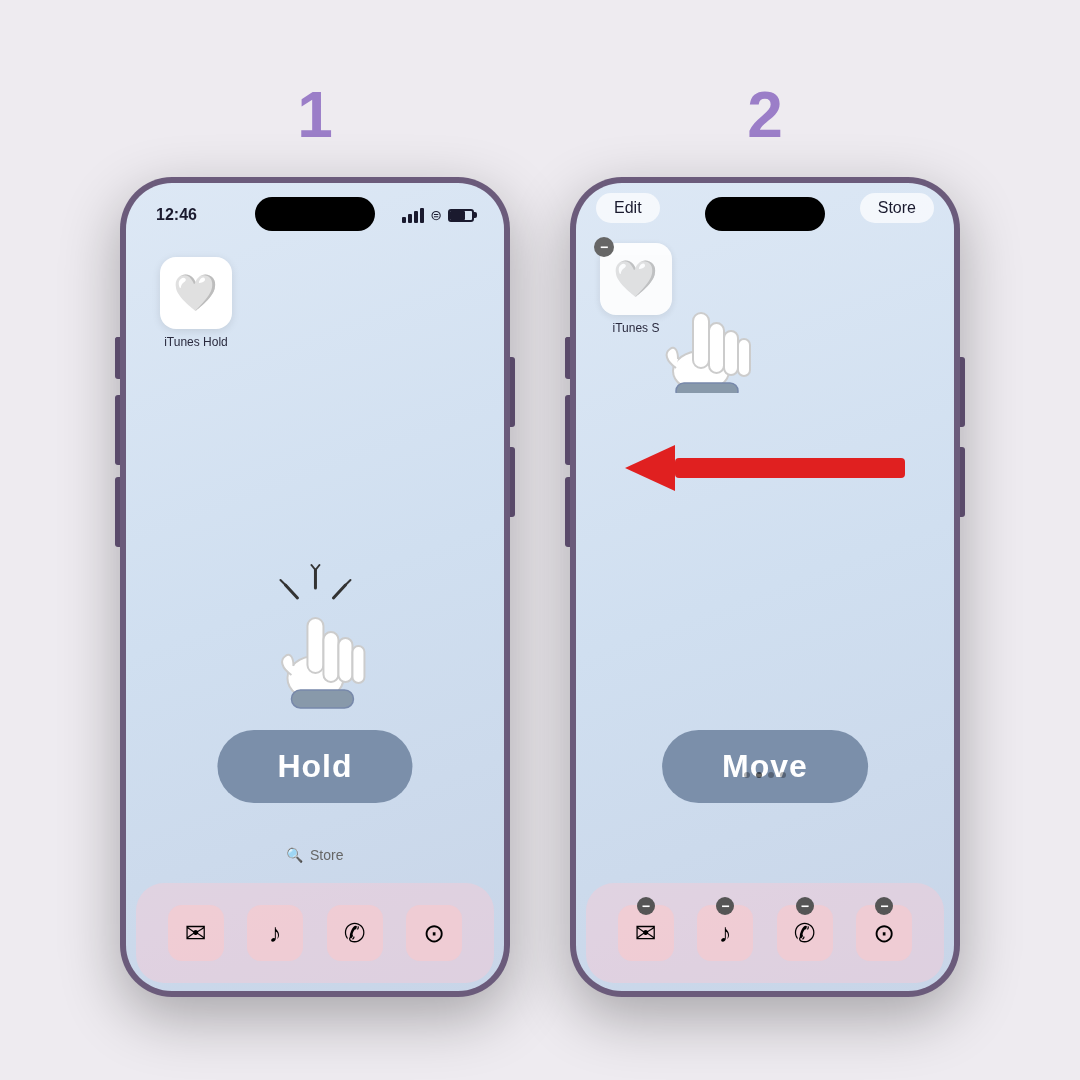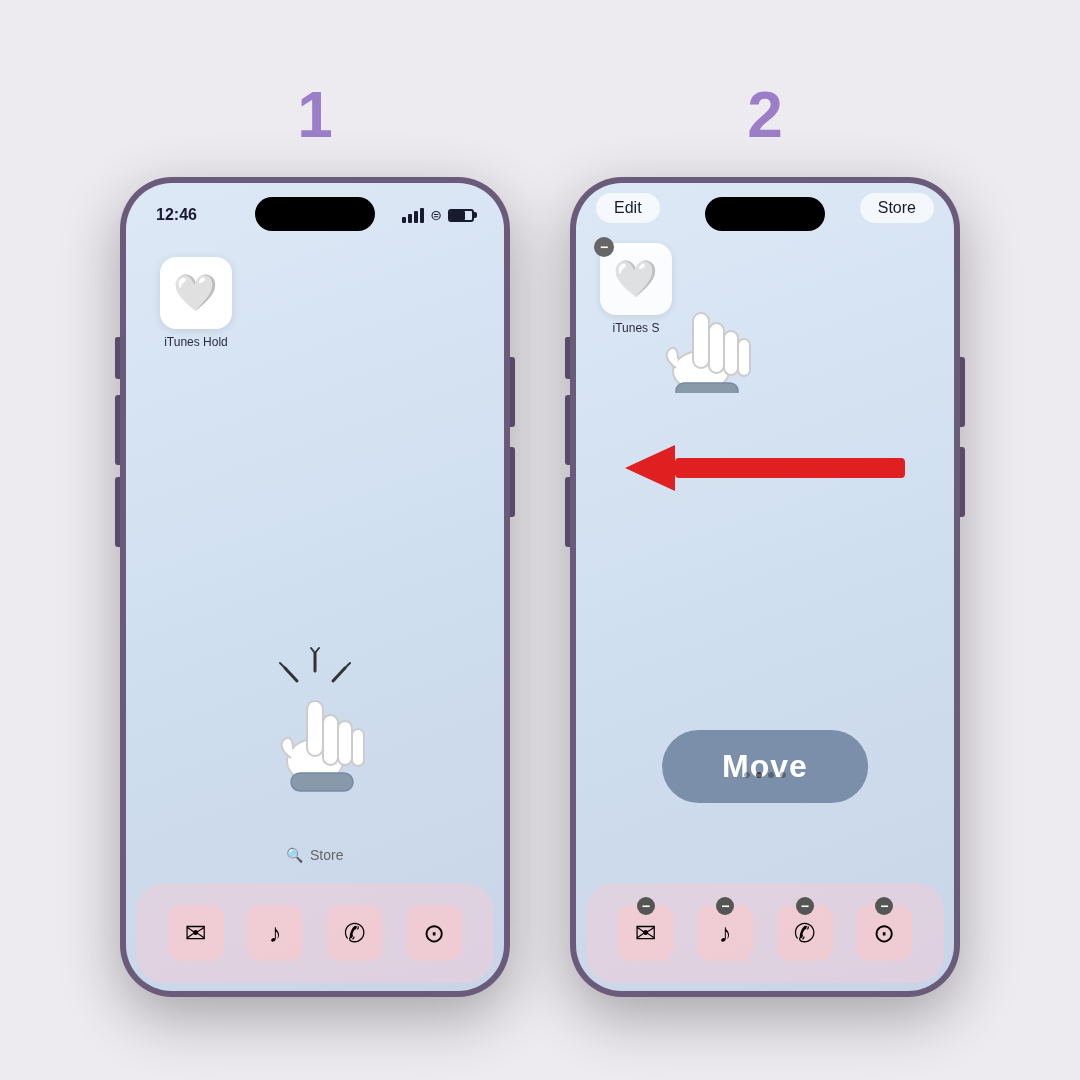"Hold" div.hold-button { html: none -> <div> <span>Hold</span> </div> }
